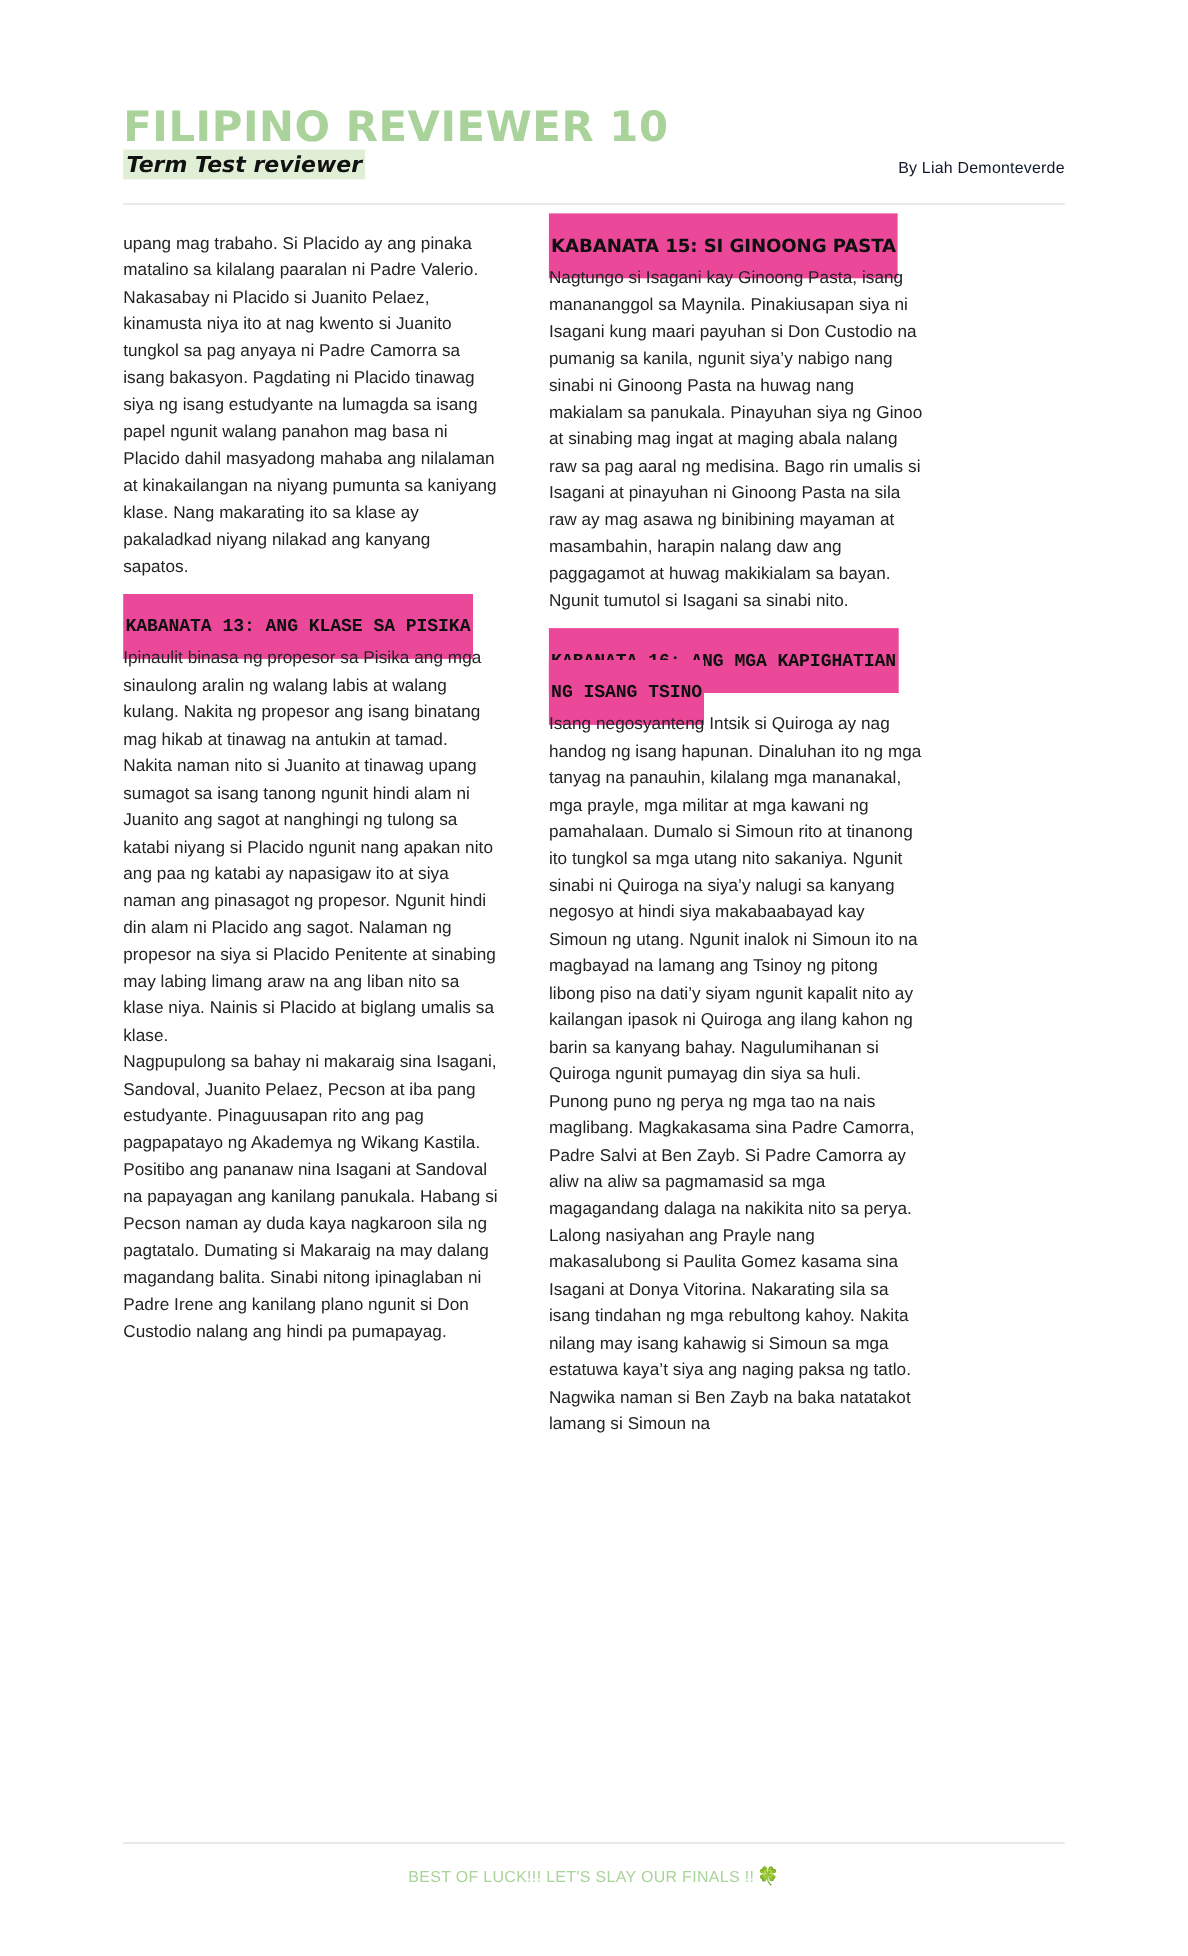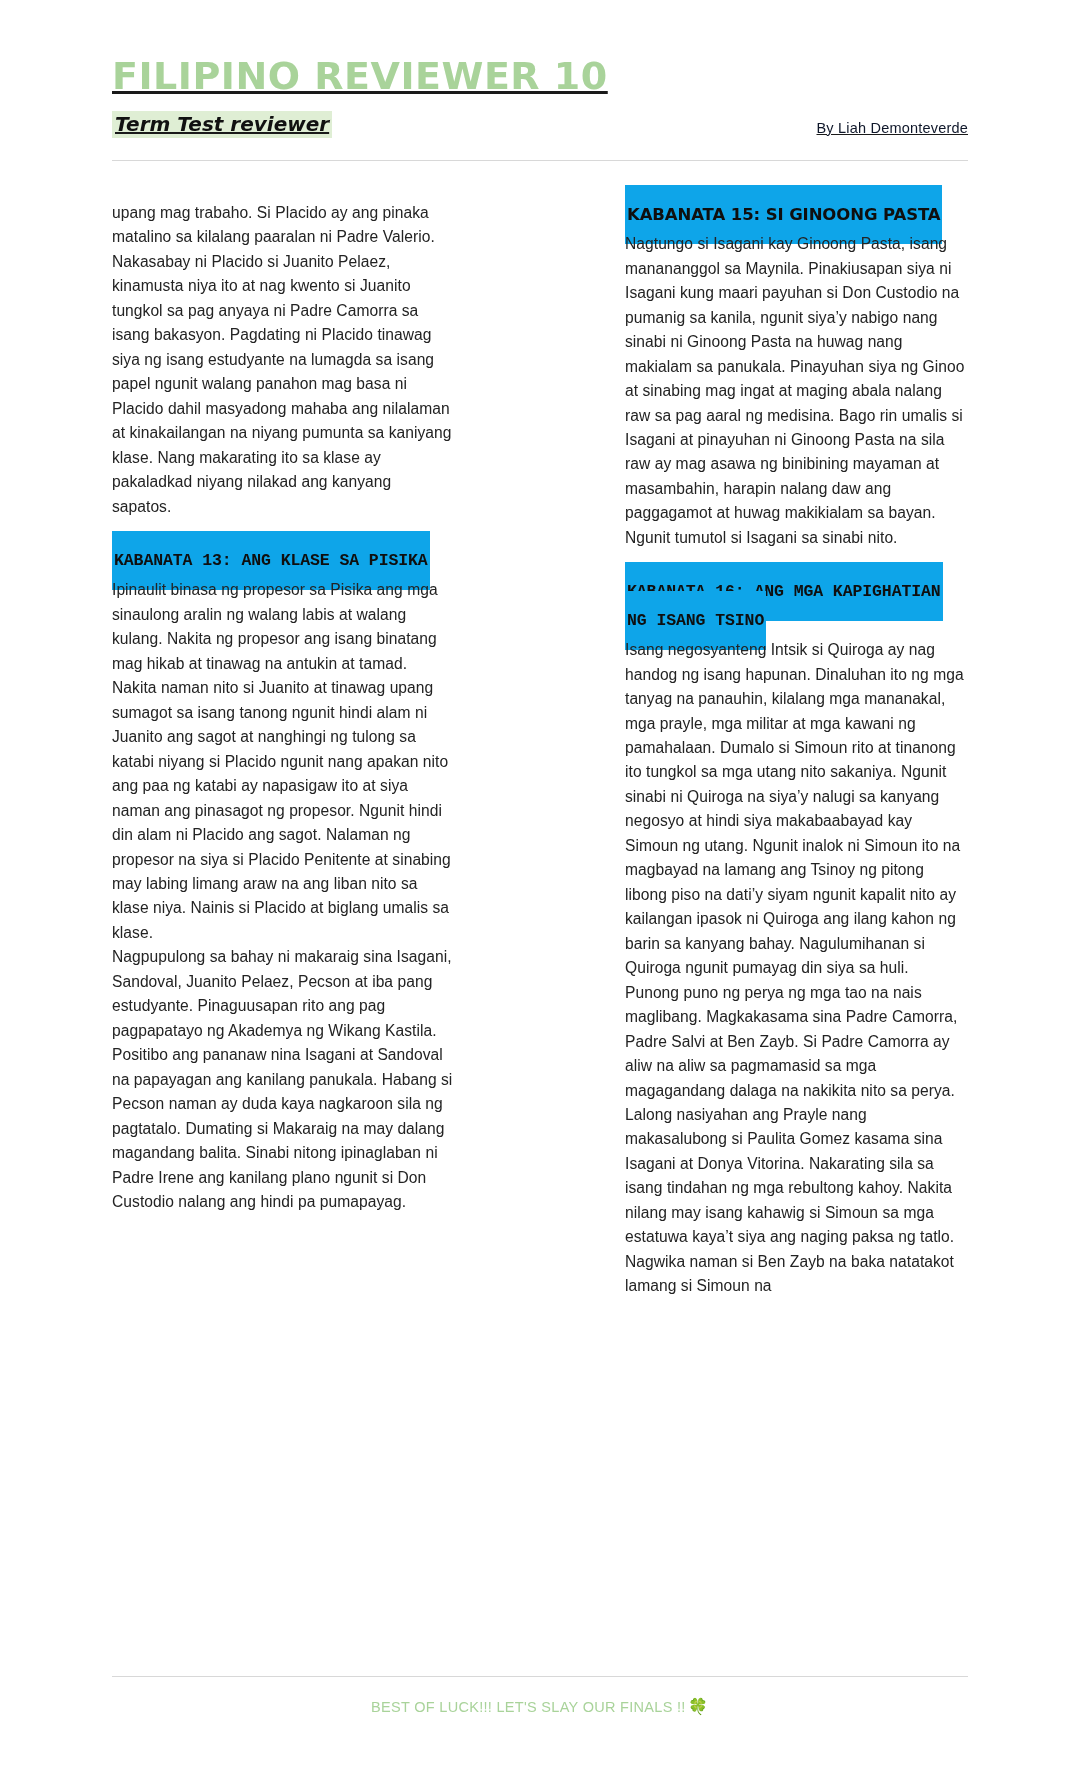"FILIPINO REVIEWER 10" .header { padding-top: 57px -> 96px; text-decoration: underline -> none }
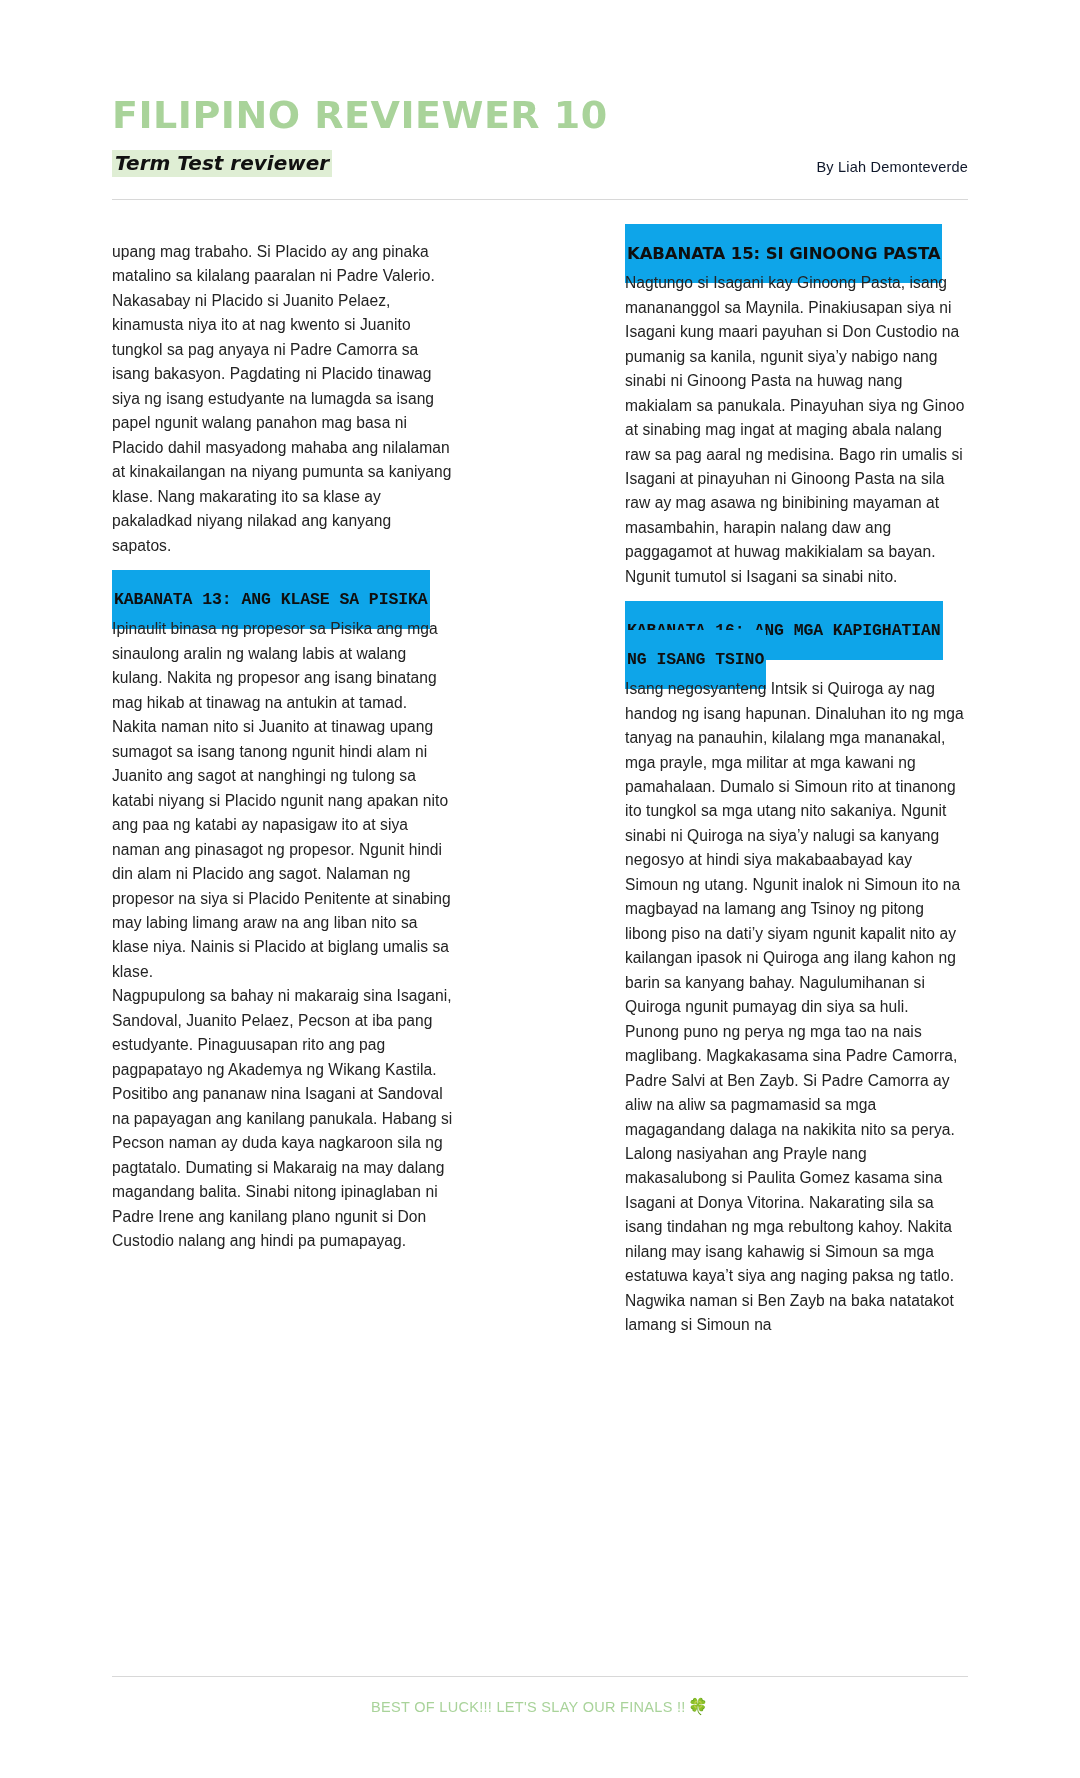"Term Test reviewer" .subtitle-row { margin-top: 14px -> none }
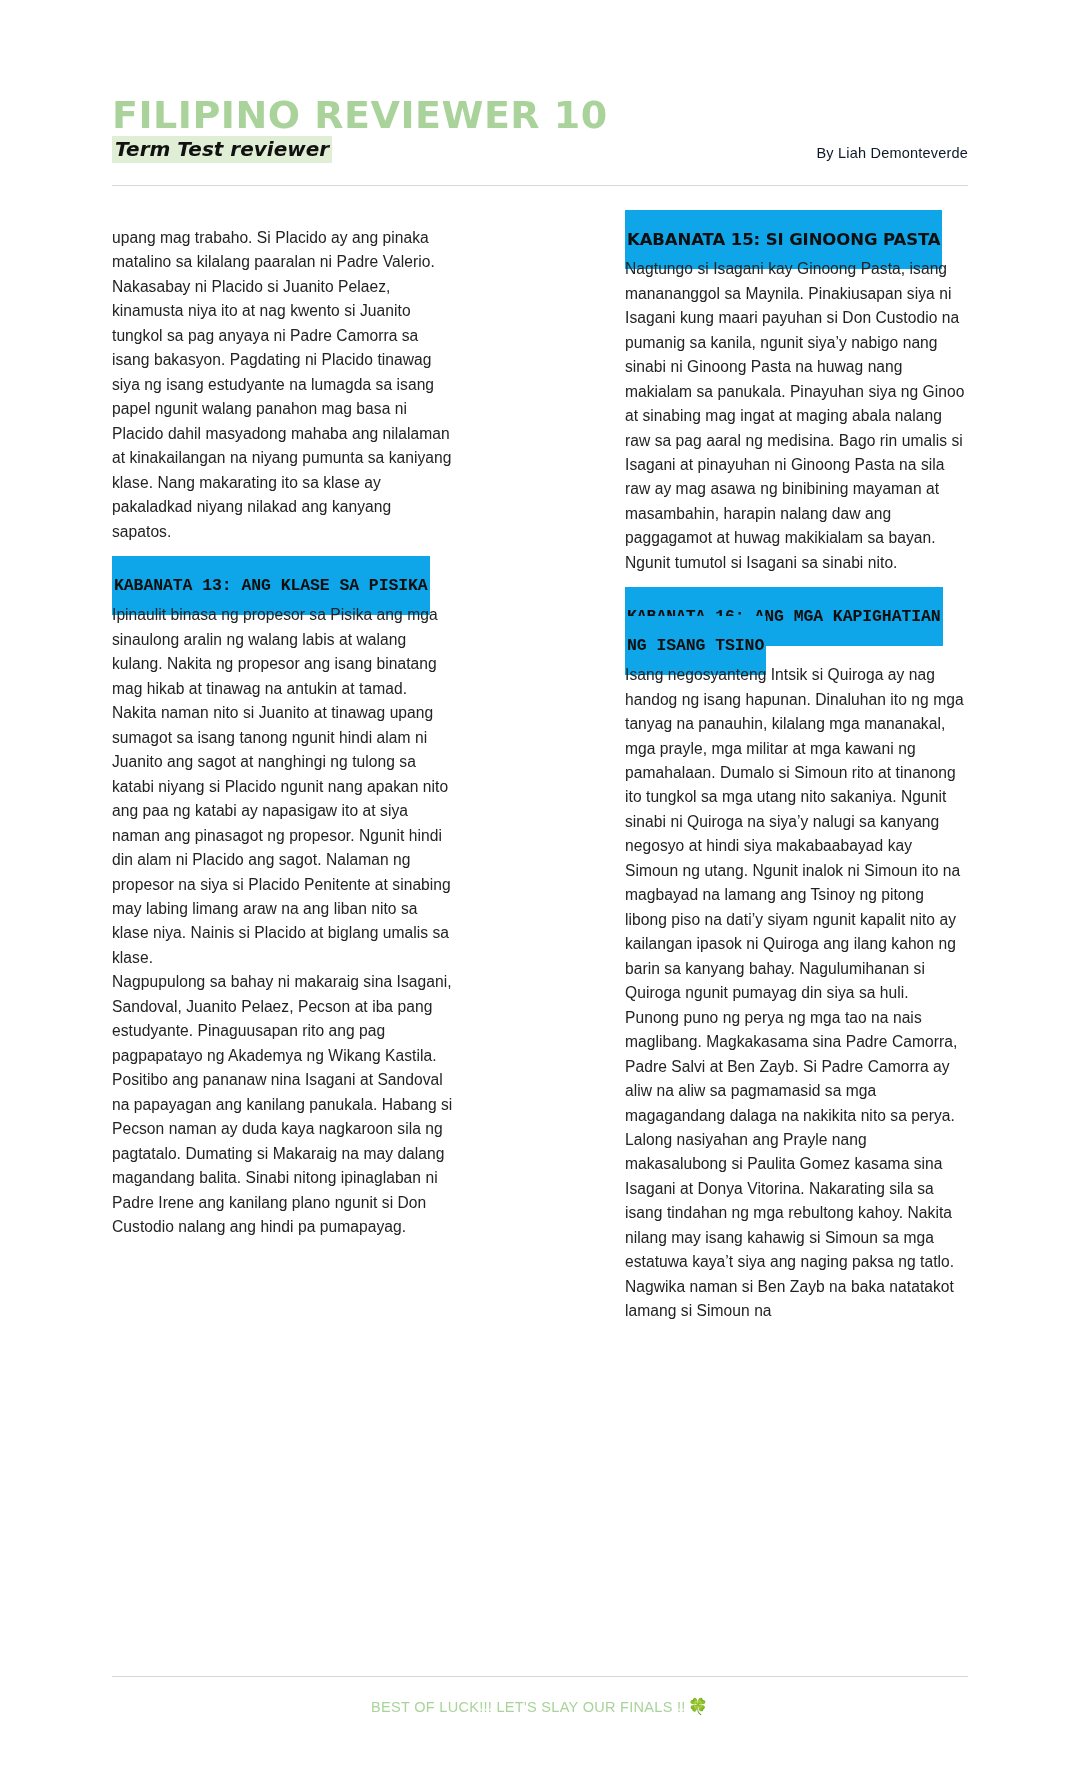"upang mag trabaho. Si Placido" .columns { gap: 26px -> 44px; justify-content: space-between -> none; margin-top: 40px -> 24px }
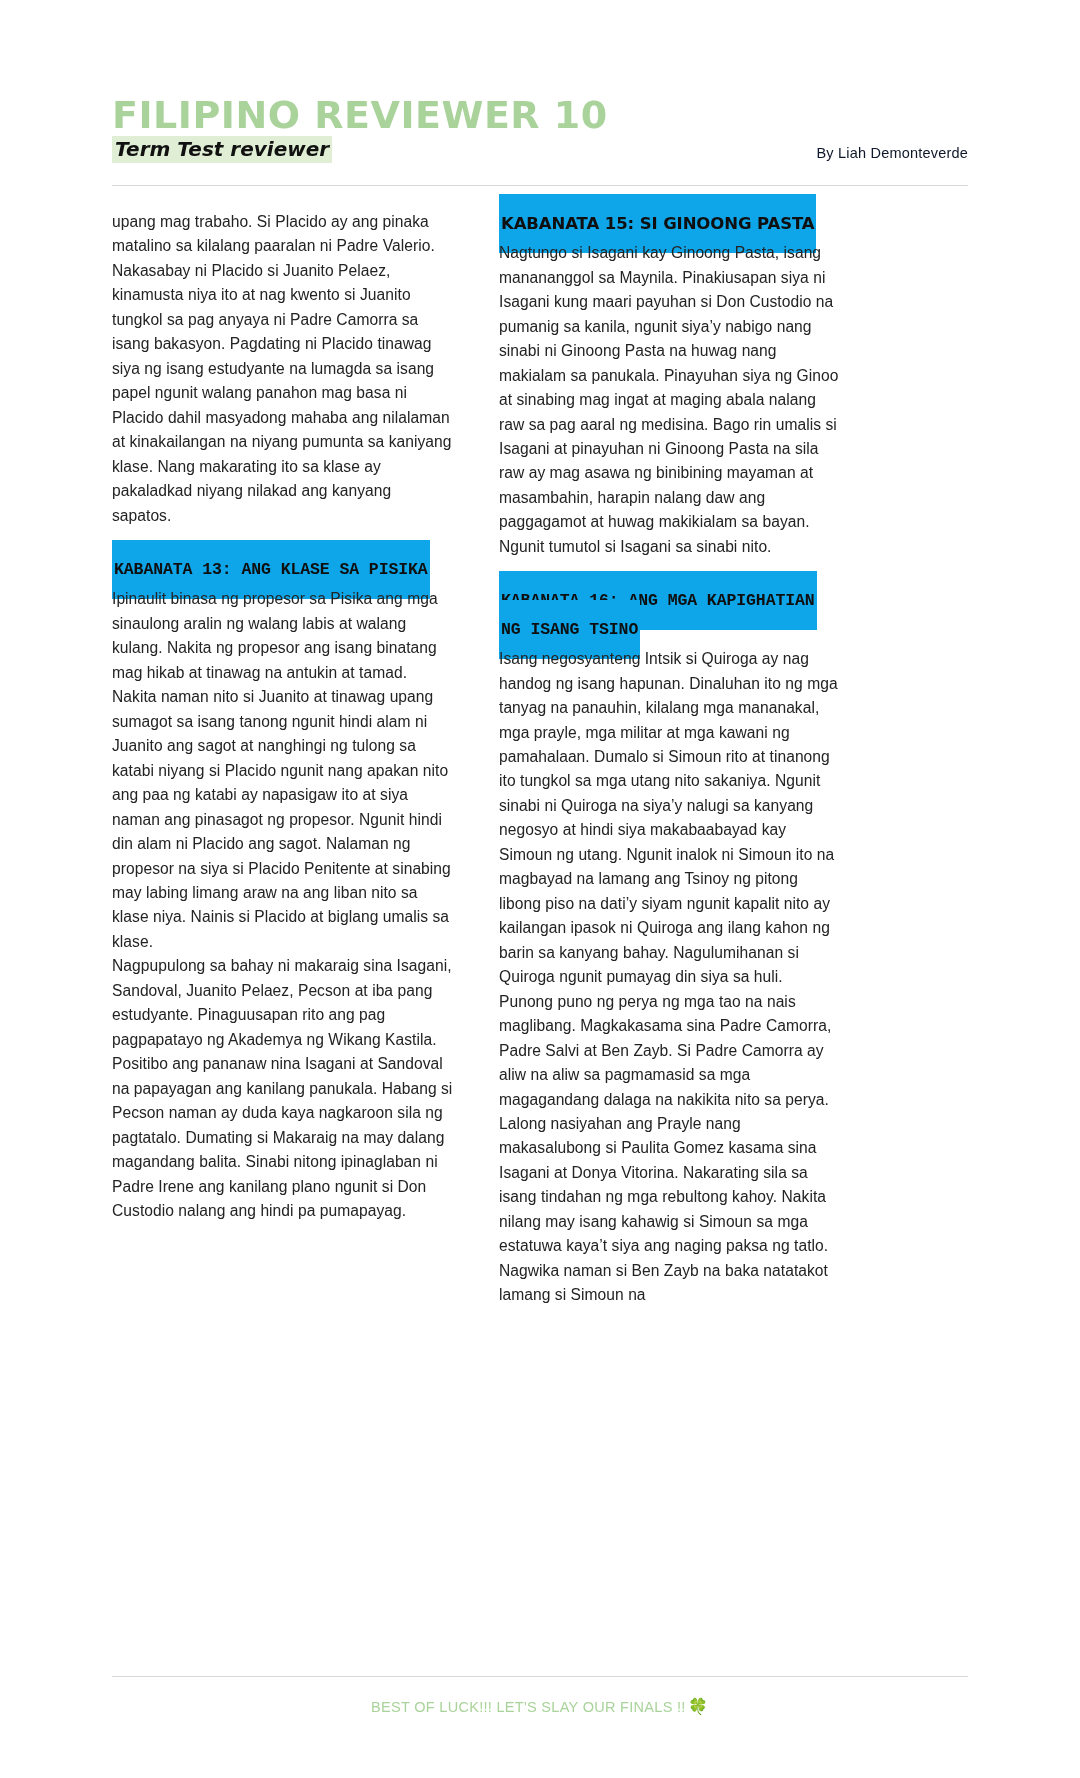"KABANATA 15: SI GINOONG PASTA" .chapter-head span { background: #0ea5e9 -> #ec4899 }
